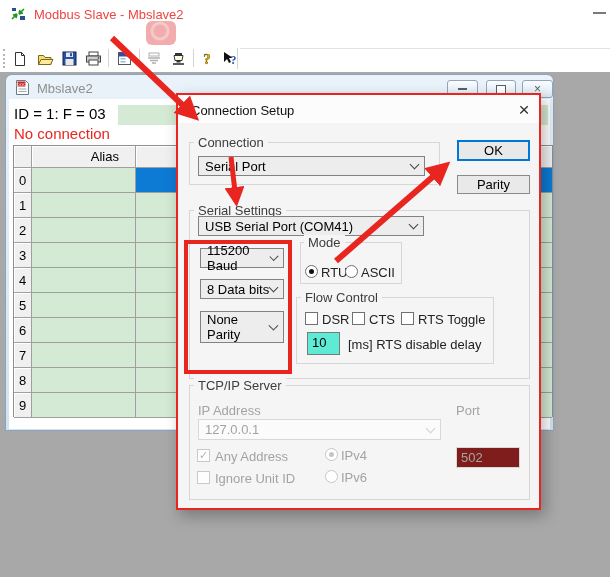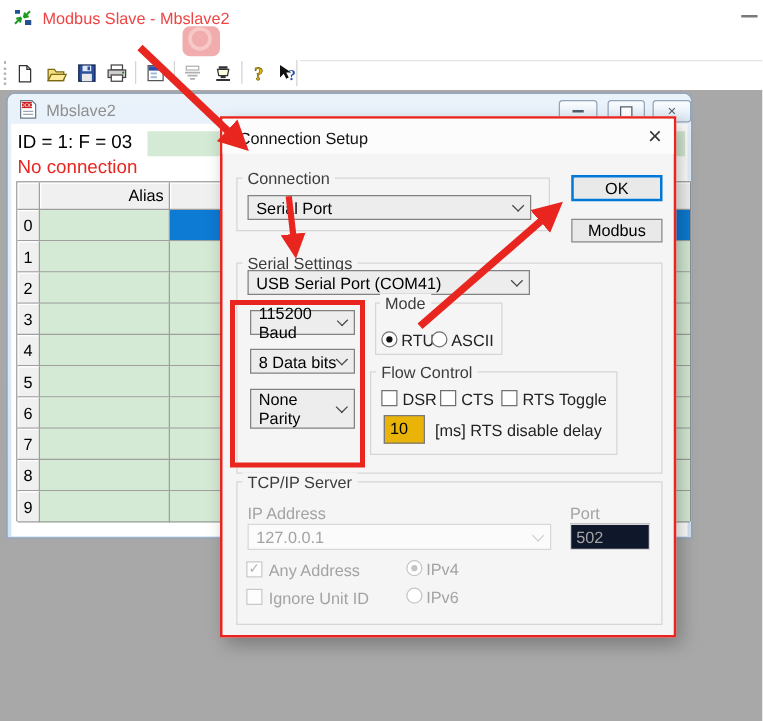"Alias" .c-alias { padding-right: 4px -> 16px }
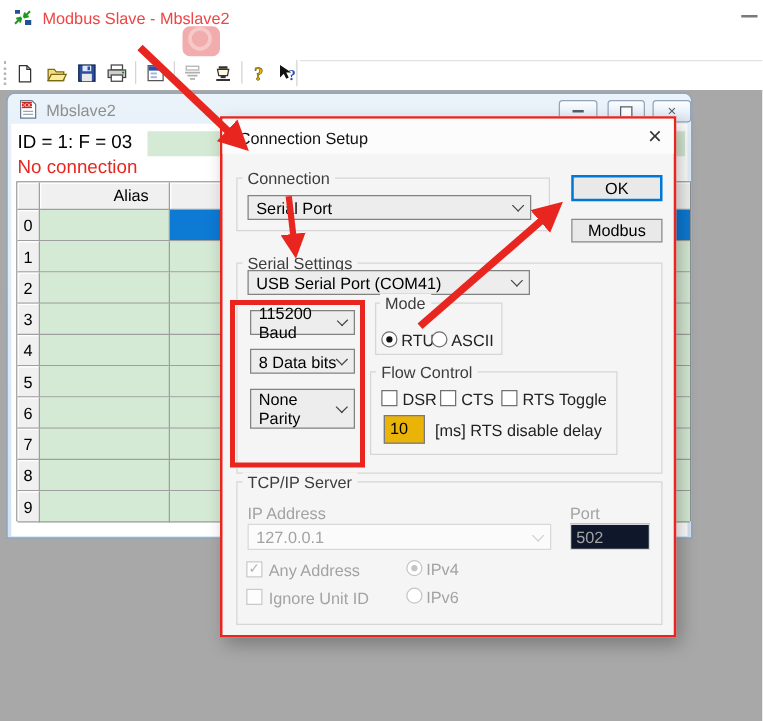"Modbus" span { text: Modbus -> Parity }
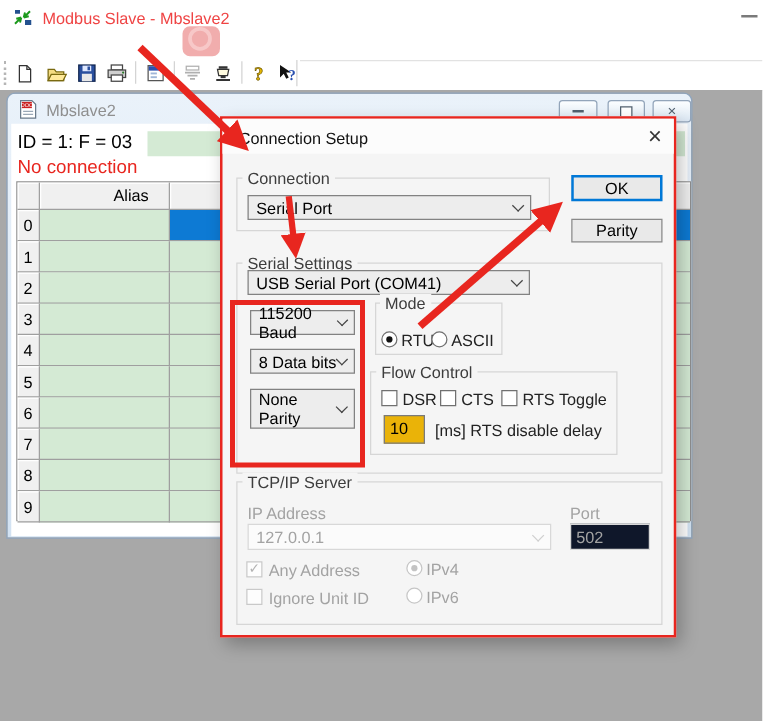"10" .txtin { background: #eab308 -> #5eead4 }
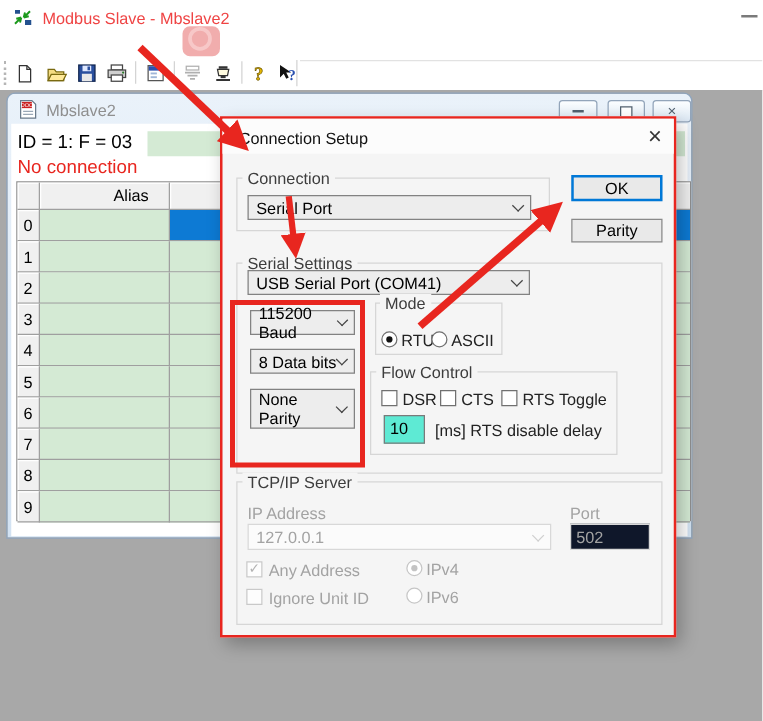"502" .txtin.disabled { background: #0f172a -> #7f1d1d; margin-top: none -> 28px }
